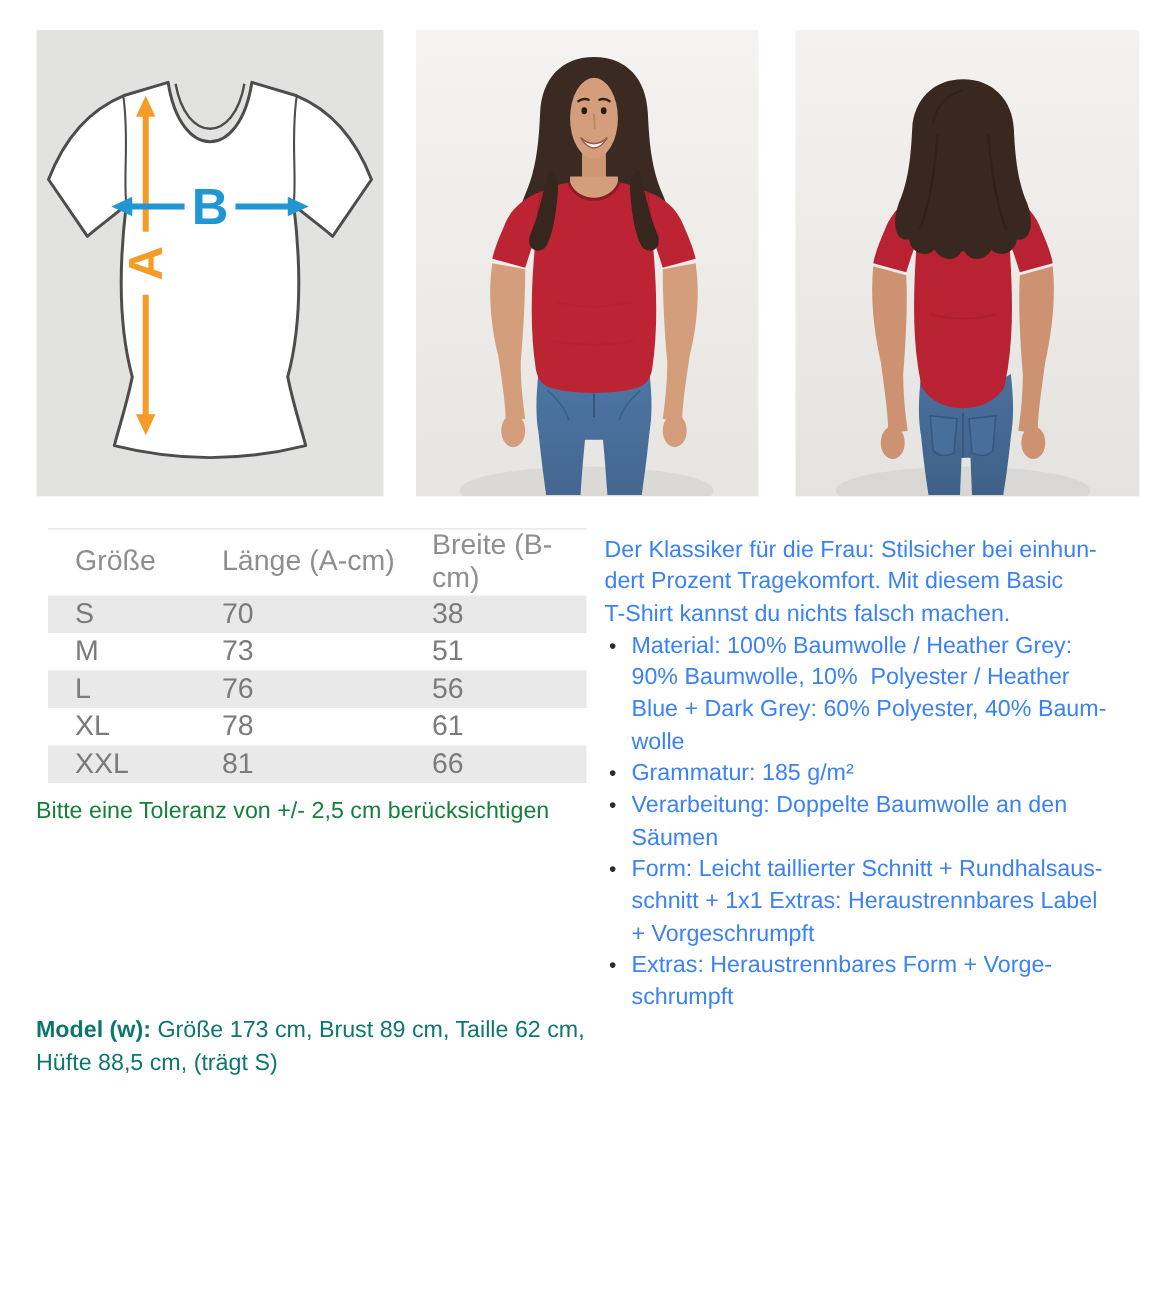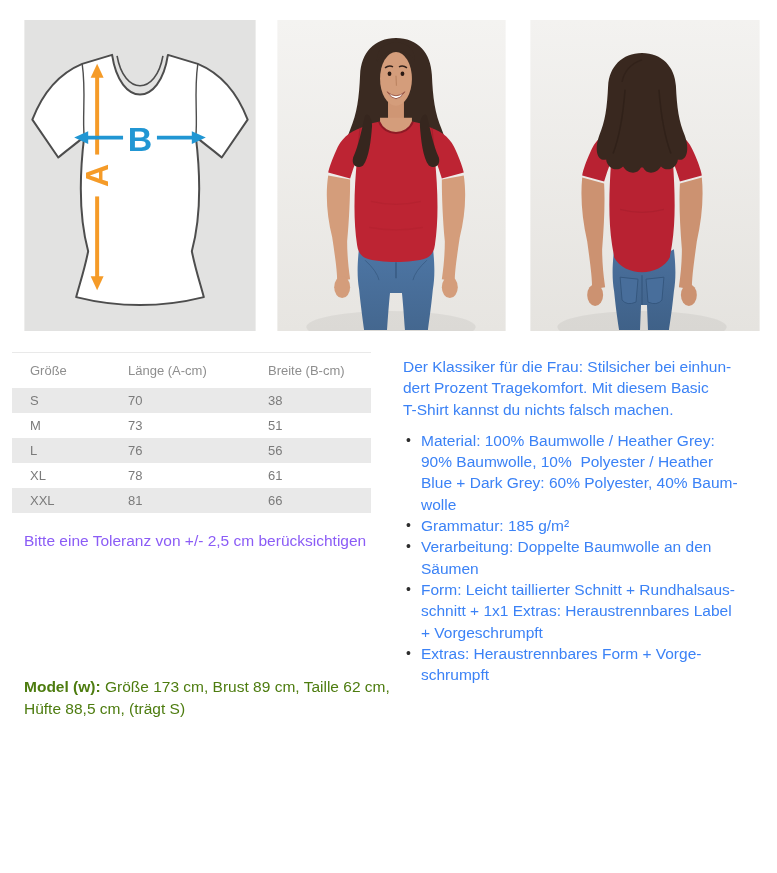"Größe" table.size-table { font-size: 13px -> 19px; left: 12px -> 32px }
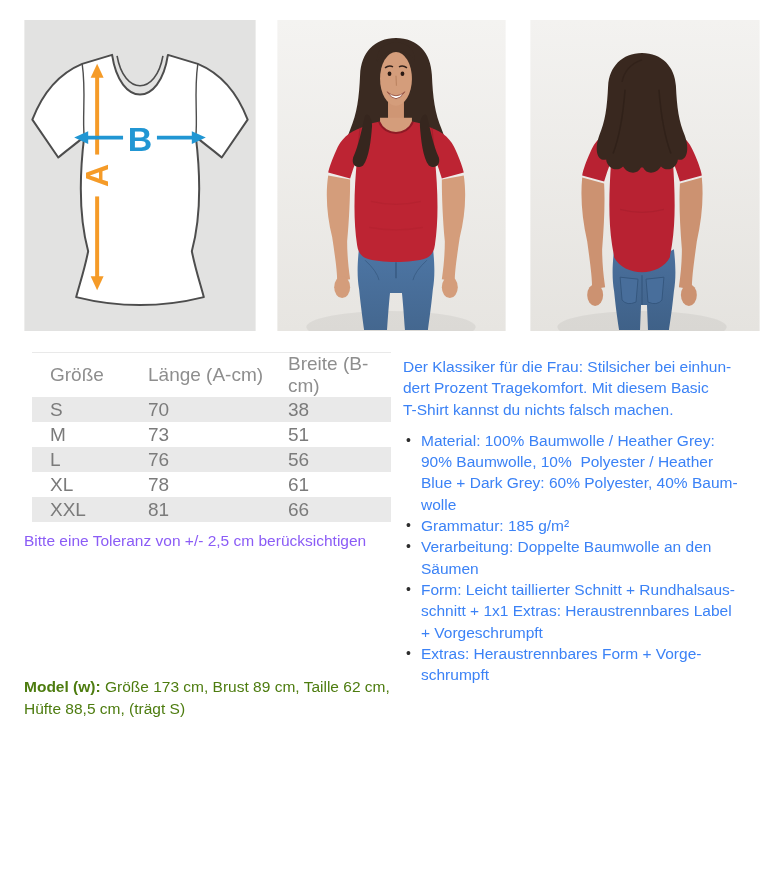"Material: 100% Baumwolle / Heather" ul.bullets { margin-top: 10px -> none }
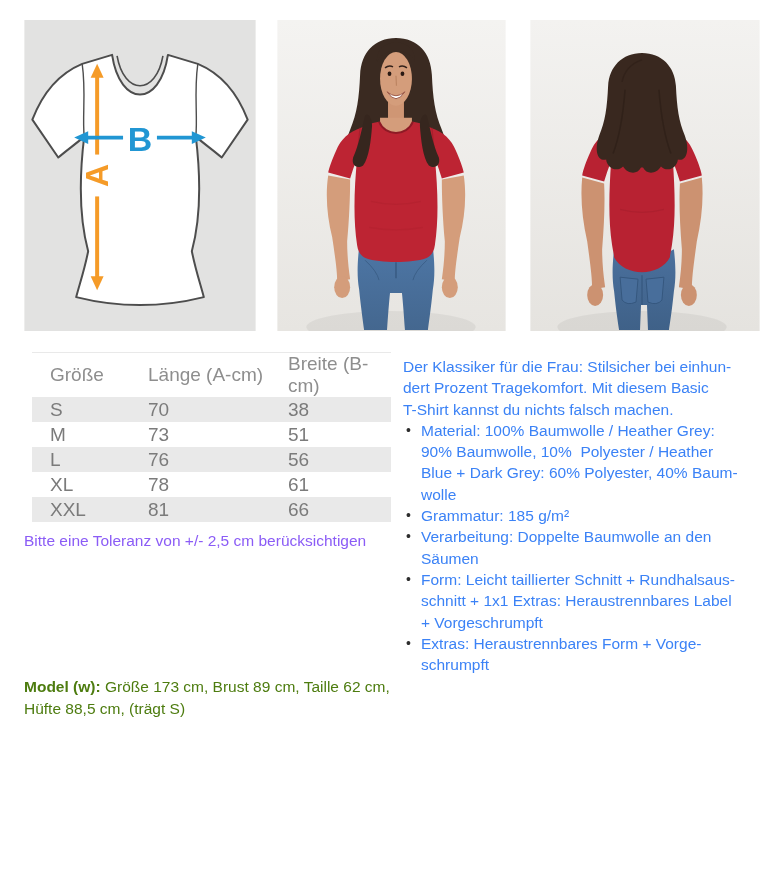"Bitte eine Toleranz von +/-" .tolerance-note { color: #8b5cf6 -> #15803d }
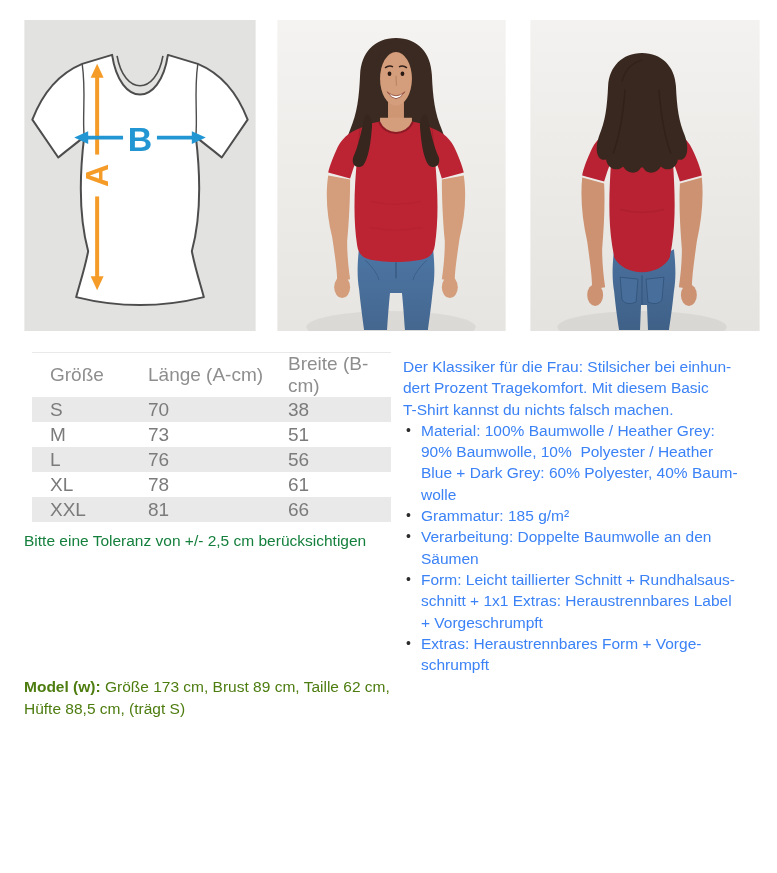"Model (w): Größe 173 cm," .model-info { color: #4d7c0f -> #0f766e }
